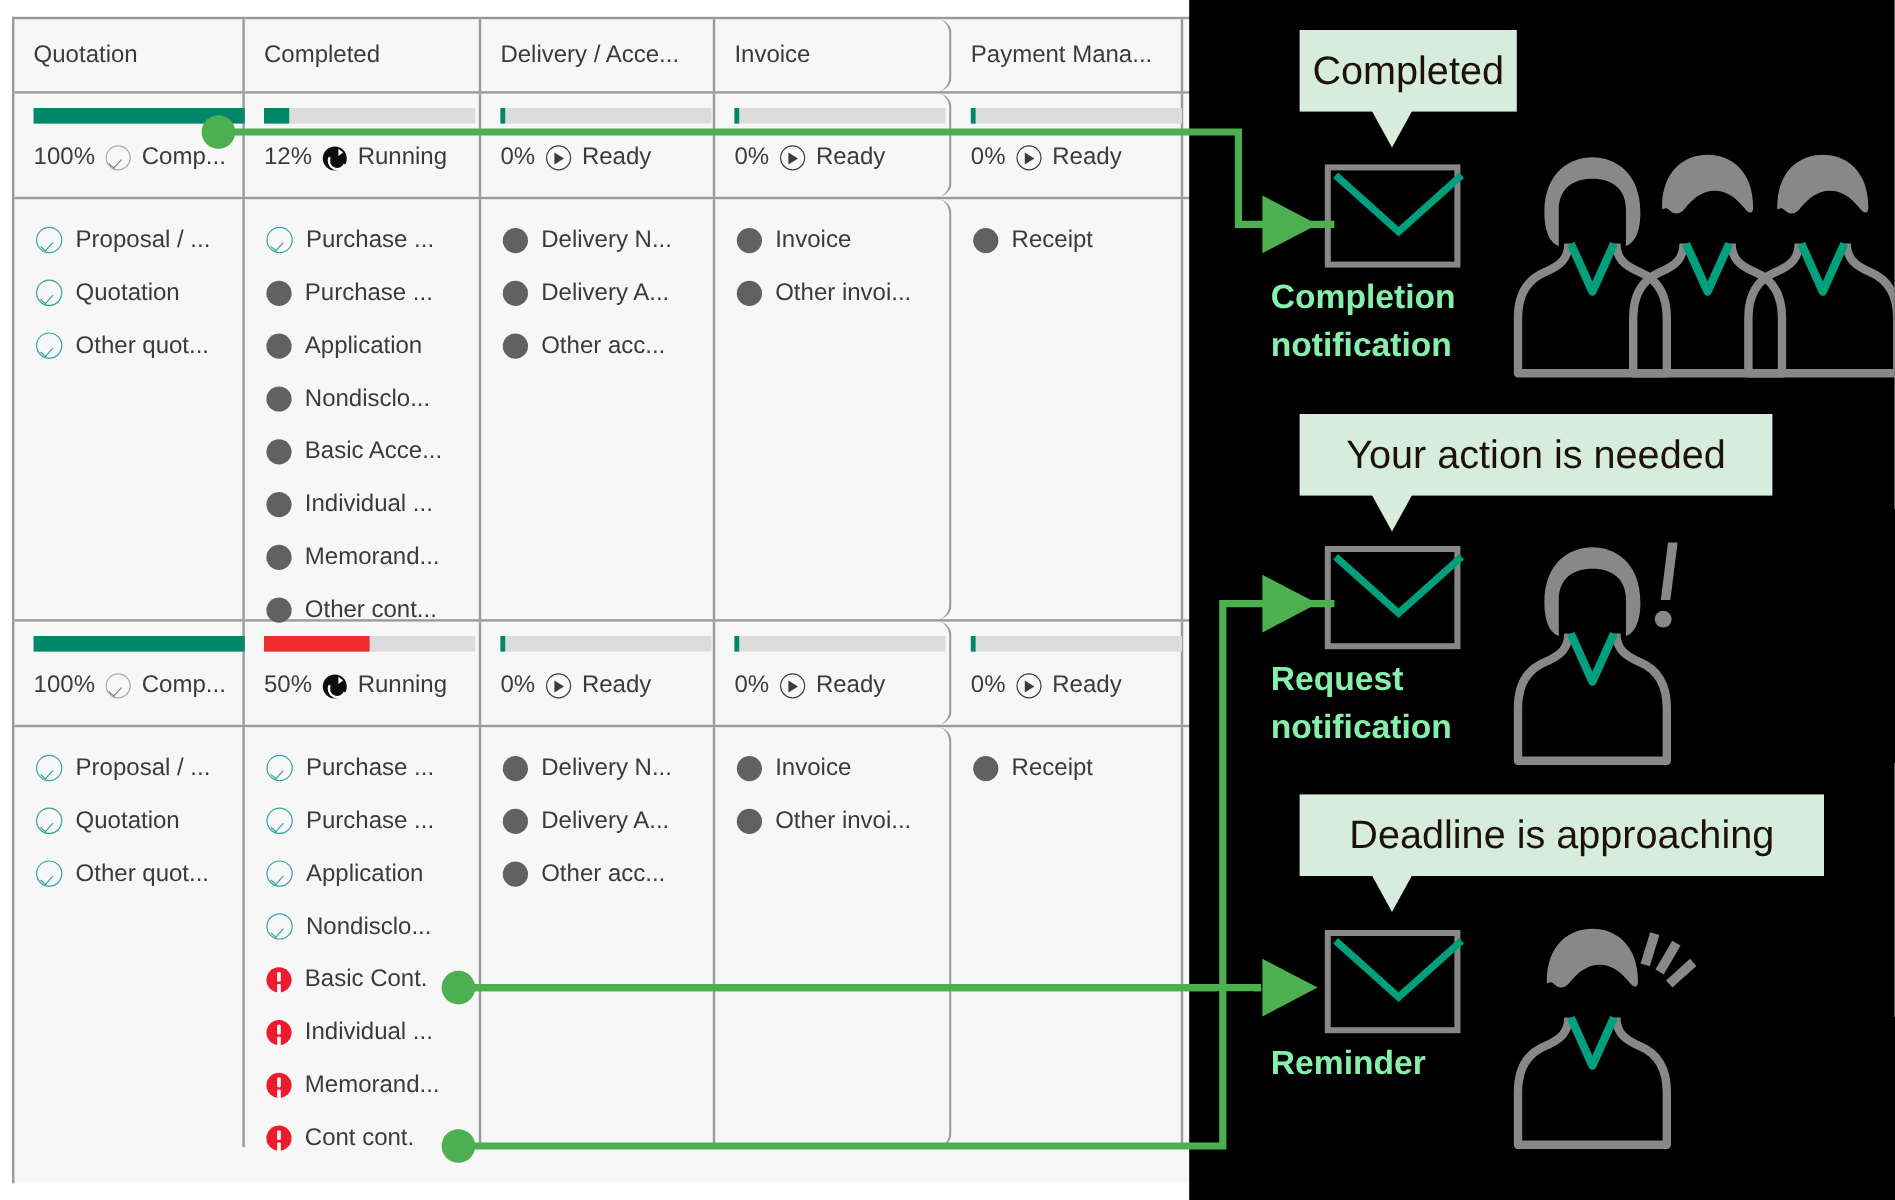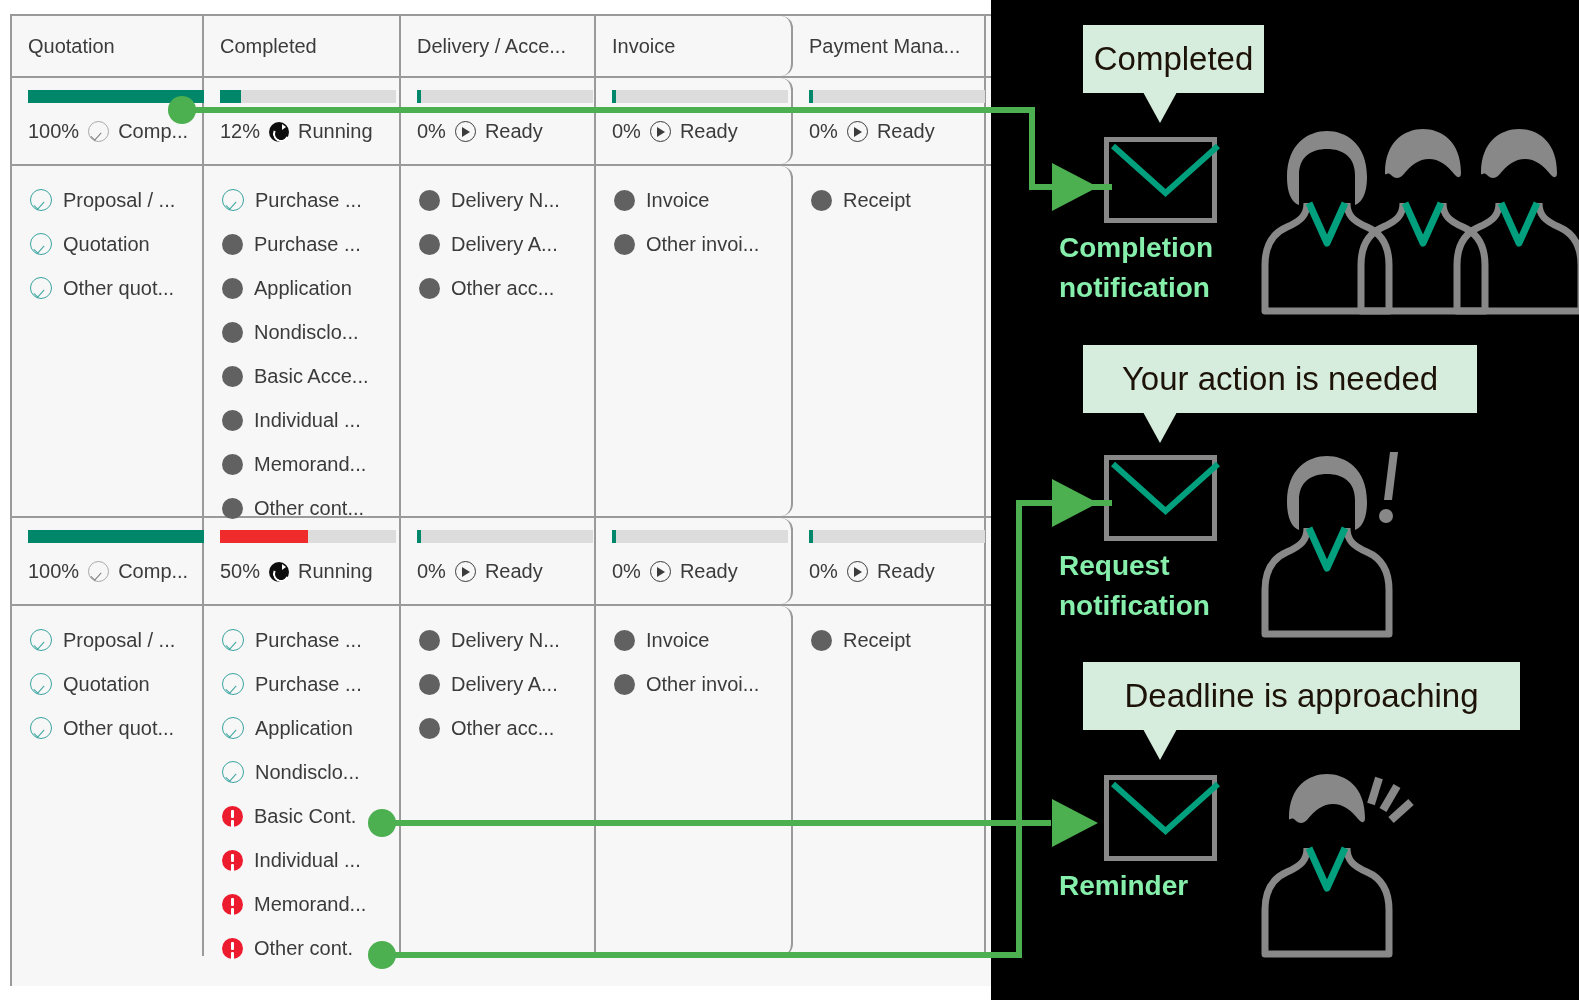"Other cont." span { text: Other -> Cont }
